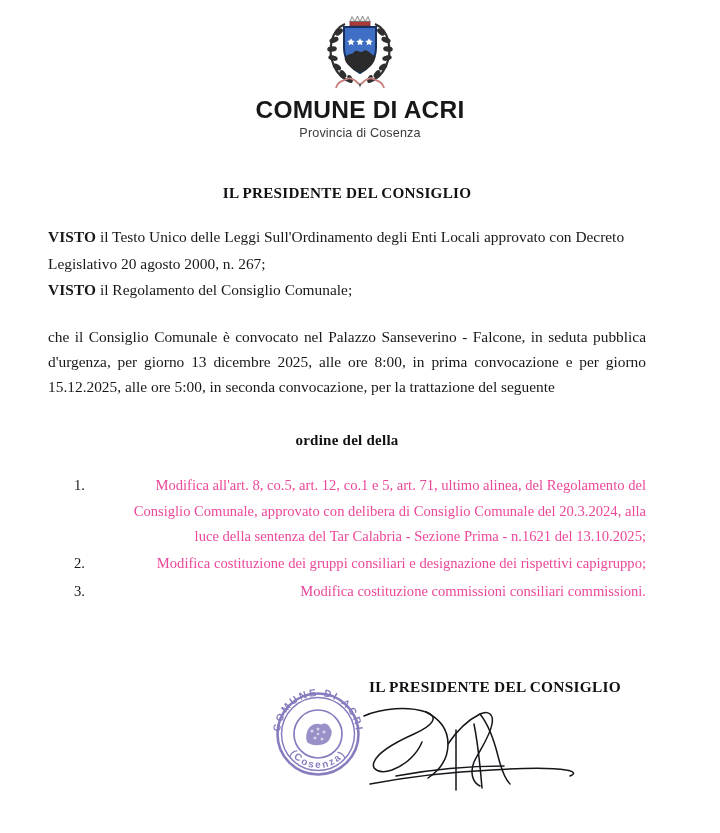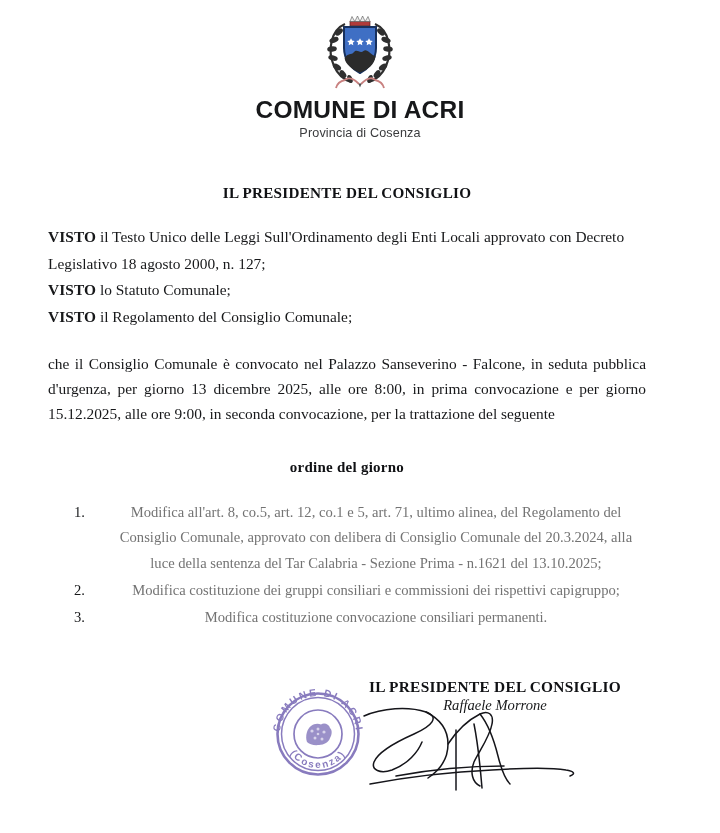"il Testo Unico delle Leggi" span { text: 18 agosto 2000, n. 127 -> 20 agosto 2000, n. 267 }
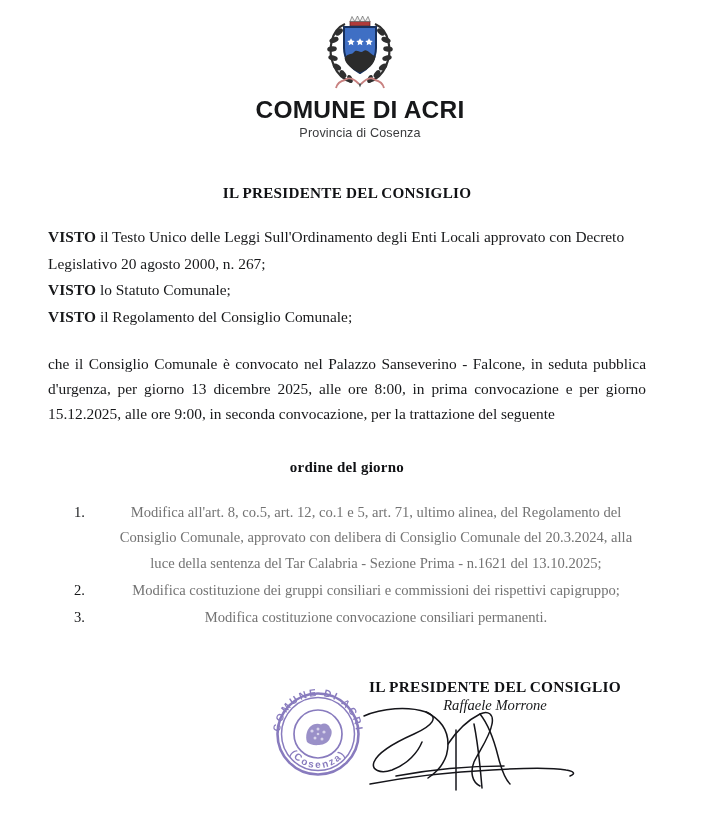"VISTO lo Statuto Comunale;" div.visto-line { html: <div> <span>VISTO</span><span> lo Statuto Comunale;</span> </div> -> none }
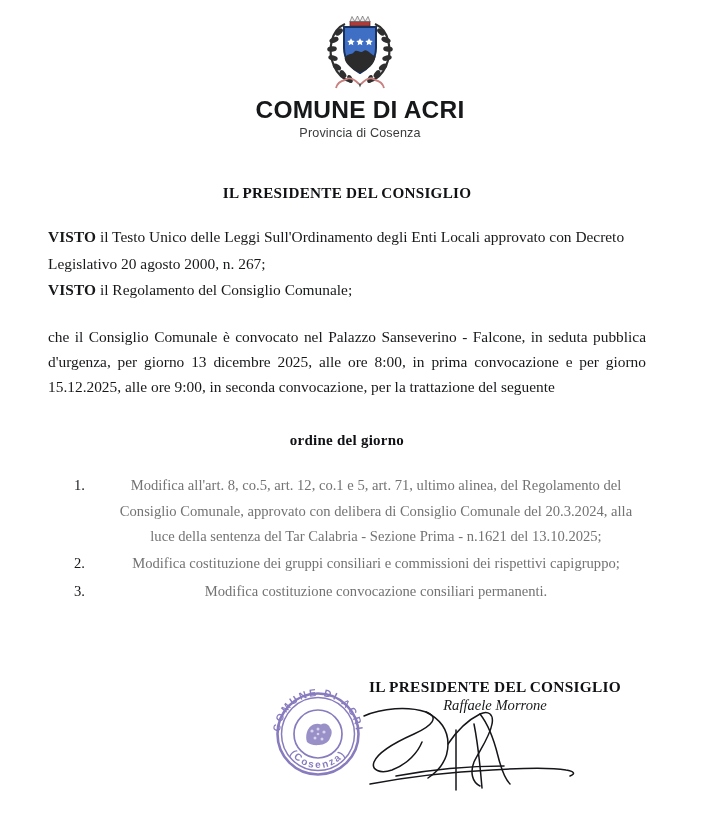"che il Consiglio Comunale è" div.avvisa-para { text: 9:00 -> 5:00 }
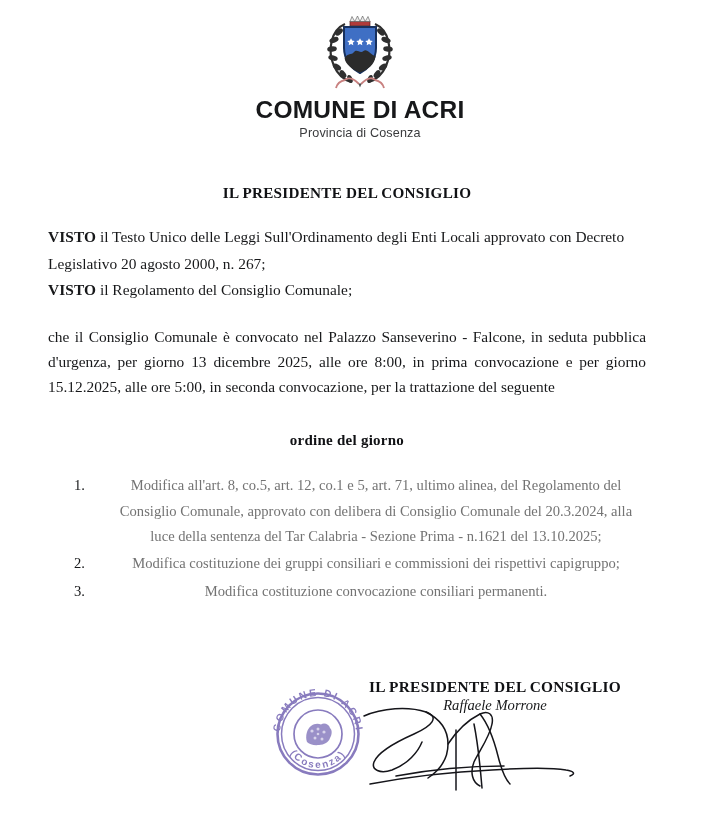"ordine del giorno" div.heading-center { text: giorno -> della }
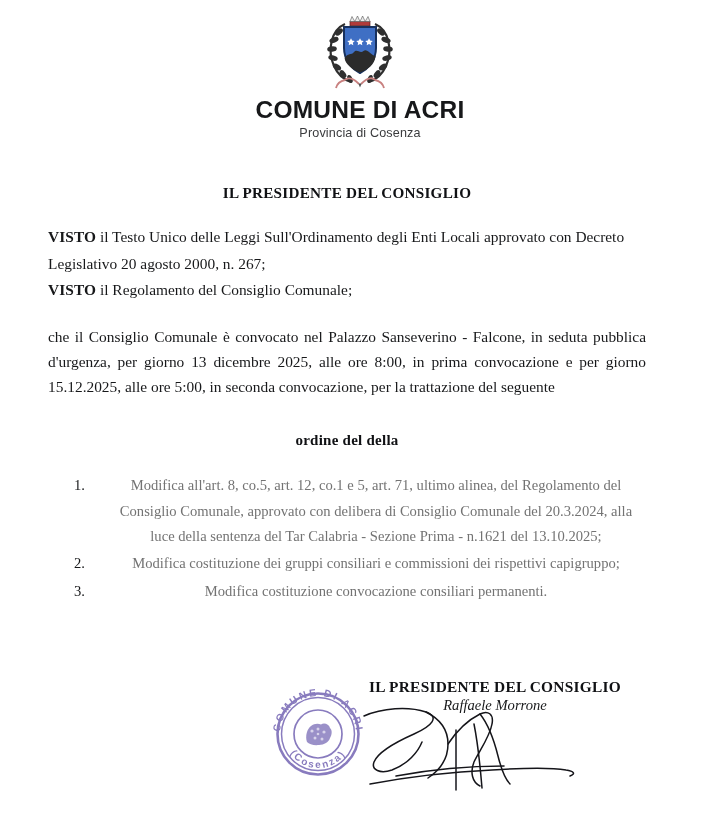"Modifica all'art. 8, co.5, art." .agenda > li { color: #737373 -> #ec4899; text-align: center -> right }
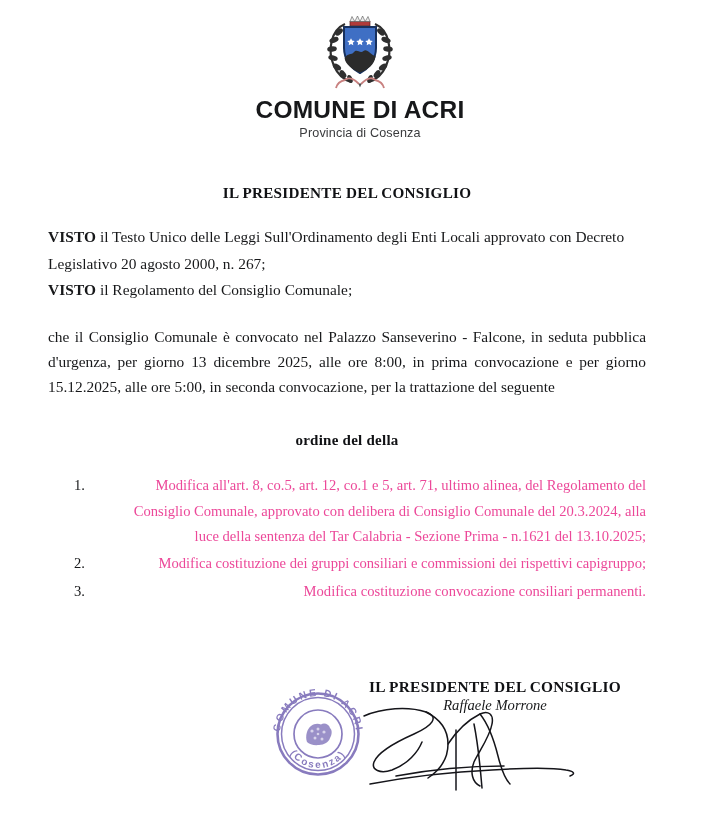"Modifica costituzione dei gruppi" li { text: commissioni -> designazione }
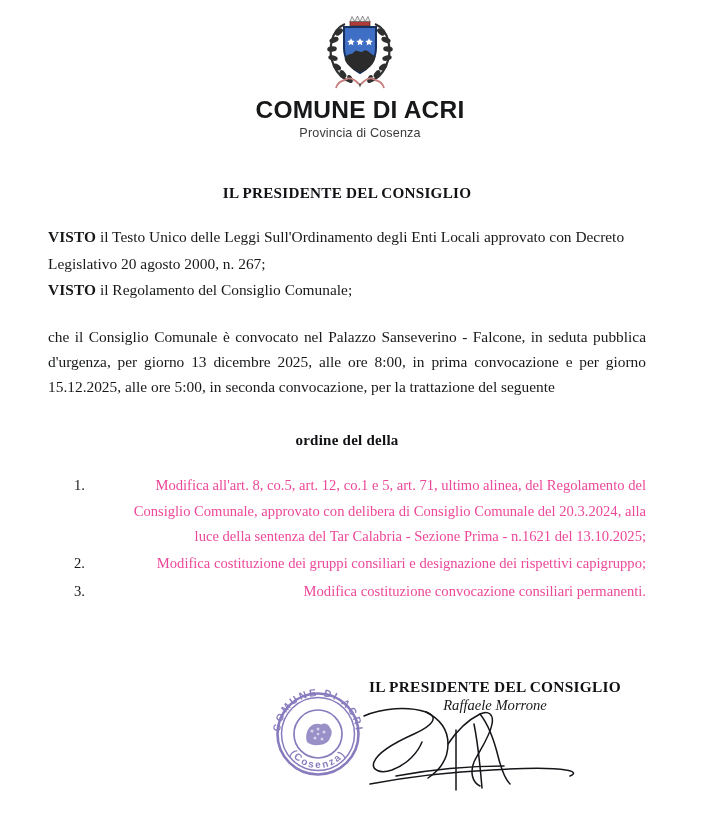"Modifica costituzione convocazione" li { text: convocazione consiliari permanenti -> commissioni consiliari commissioni }
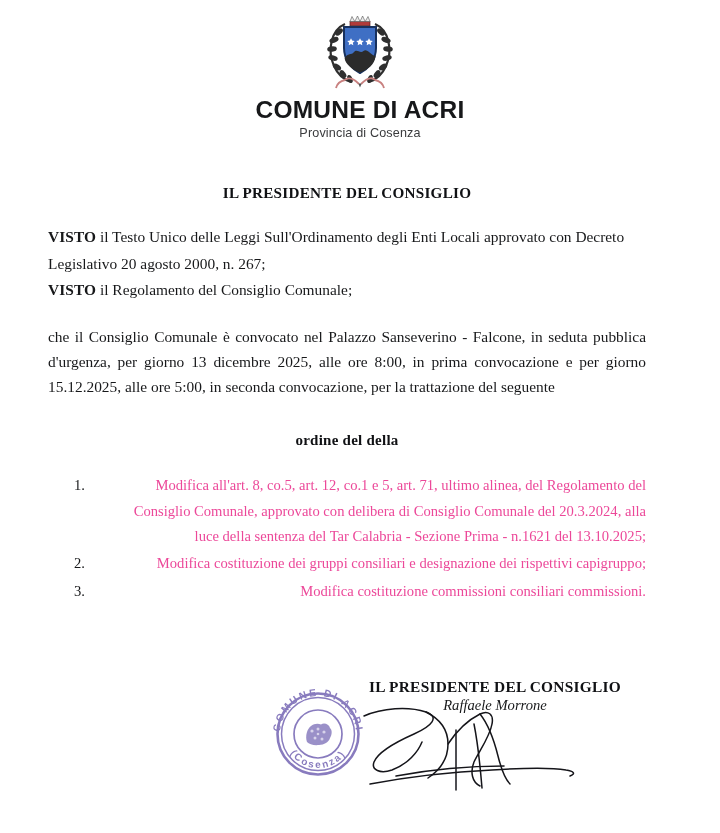"Raffaele Morrone" div.sign-name { html: <div>Raffaele Morrone</div> -> none }
